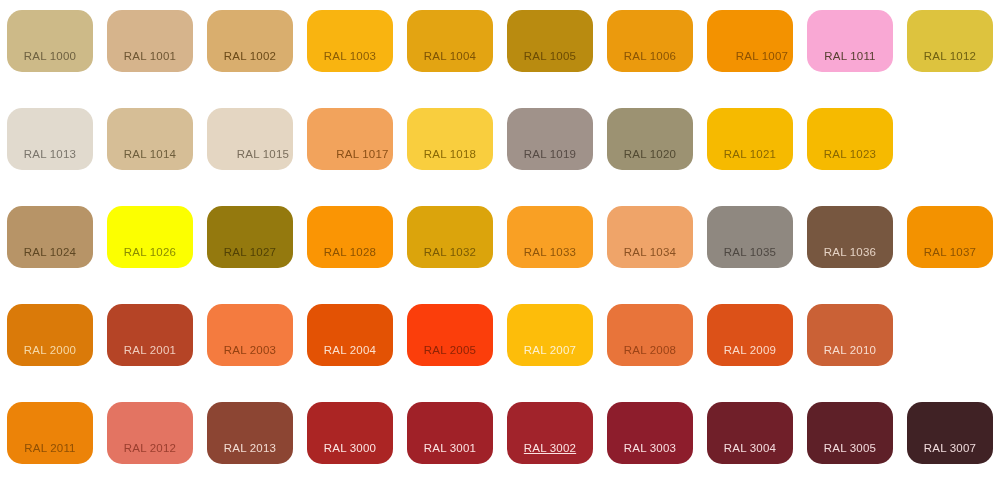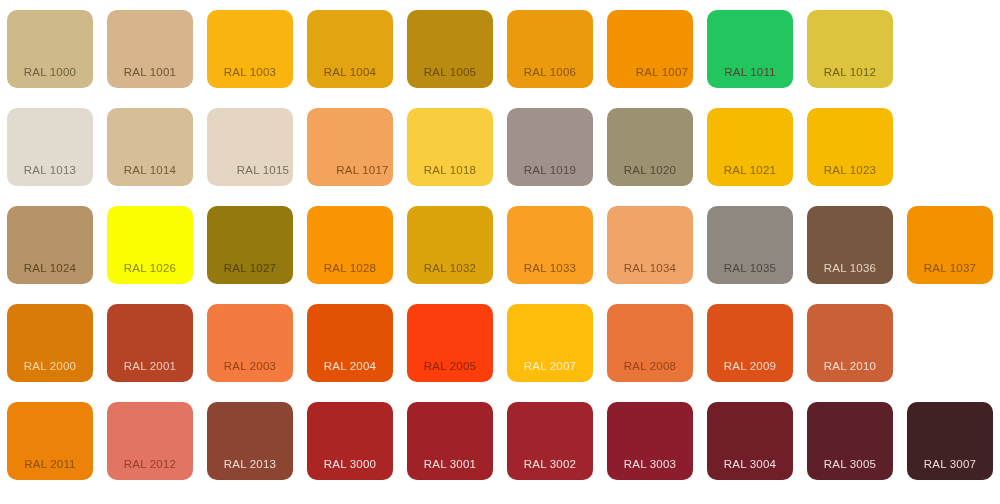"RAL 1000" .swatch { border-radius: 10px -> 15px; height: 78px -> 62px }
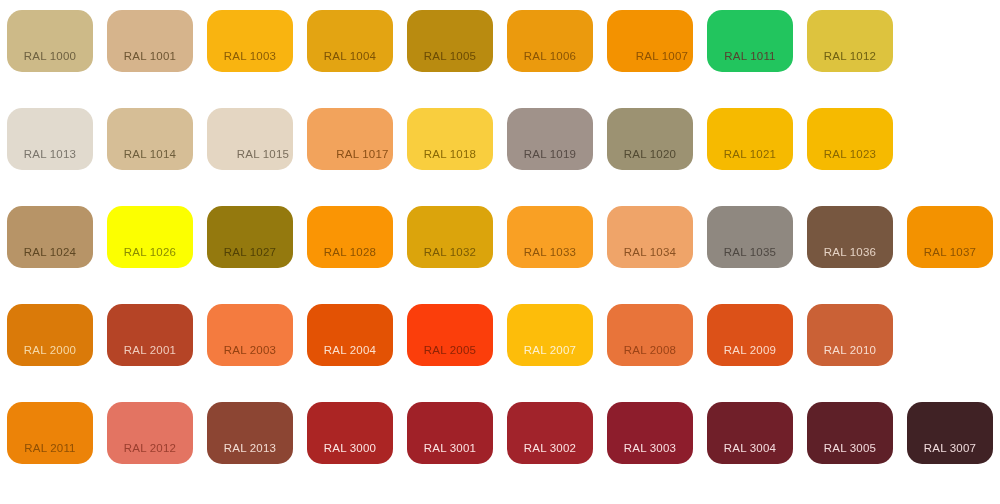"RAL 1002" div.swatch-cell { html: none -> <div> <div> <span>RAL 1002</span> </div> </div> }
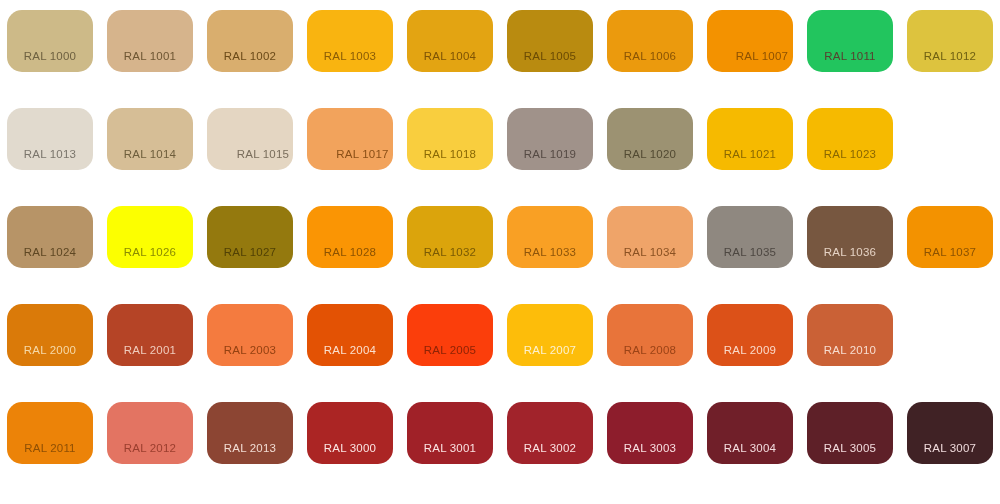"RAL 1011" div.swatch { background: #22c55e -> #f9a8d4 }
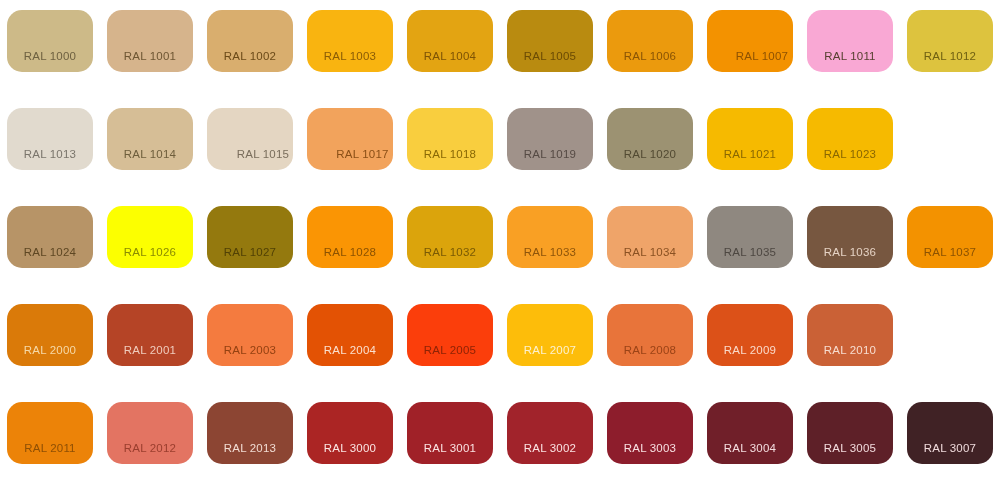"RAL 3002" span.swatch-label { text-decoration: none -> underline }
